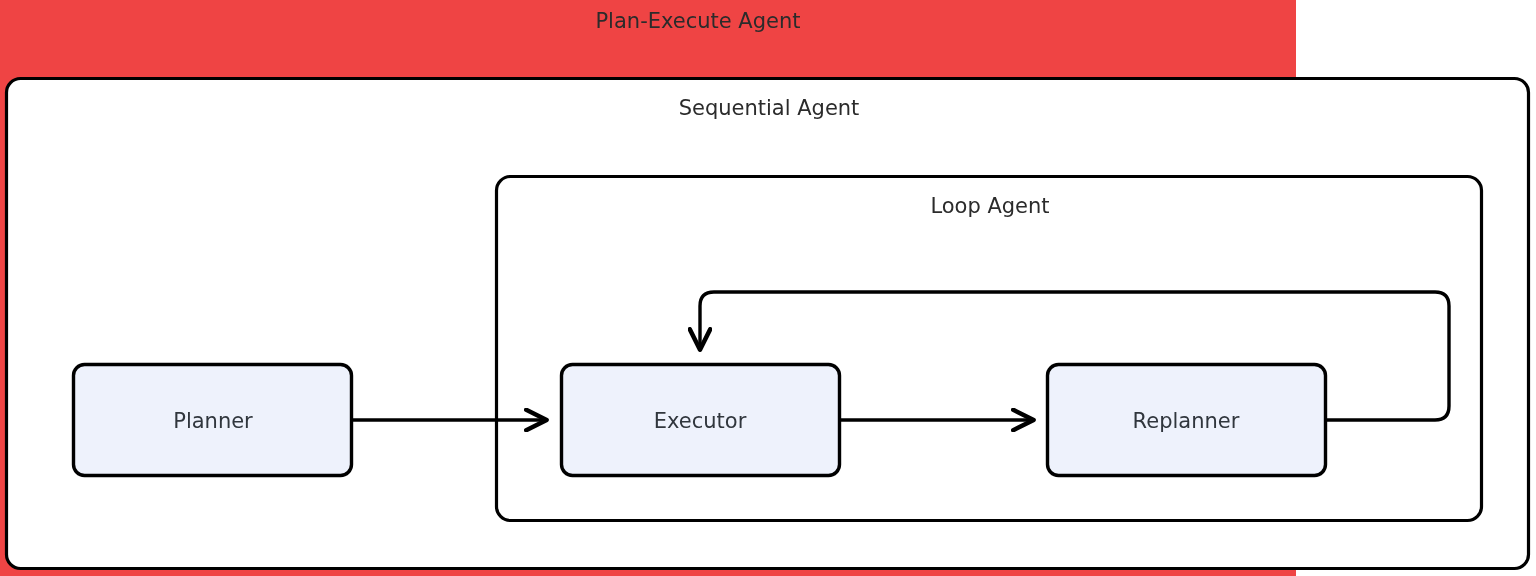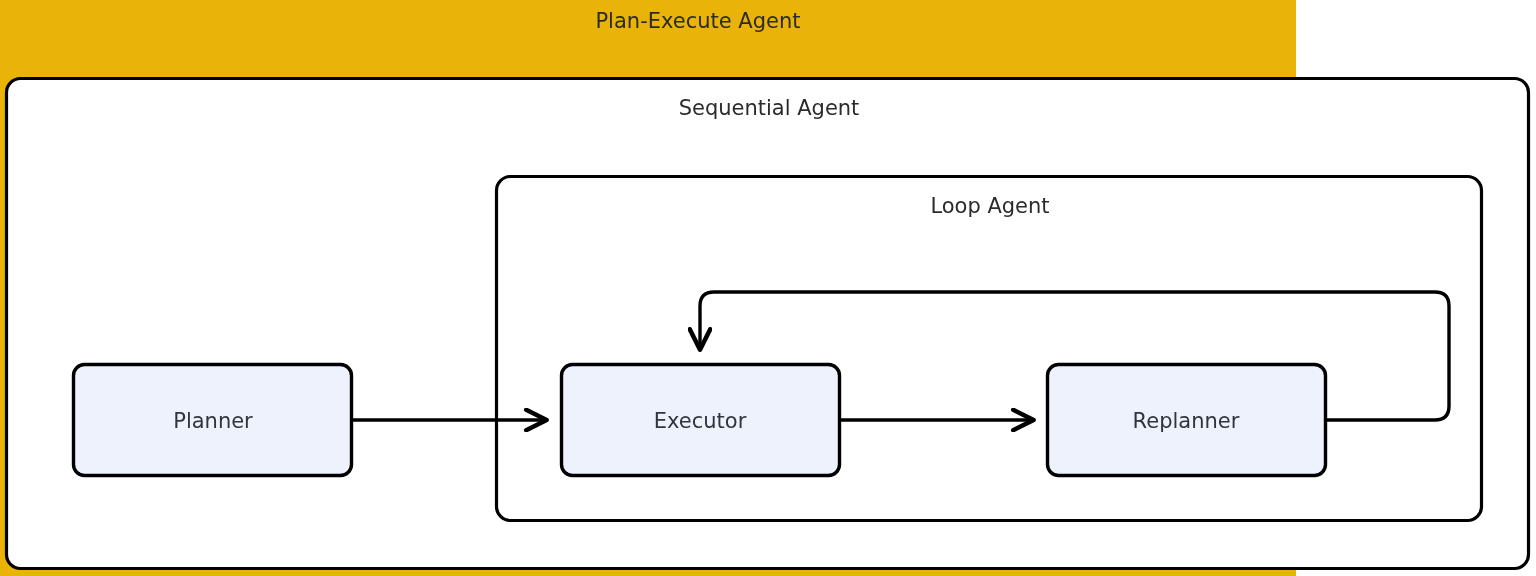"Plan-Execute Agent" #stage { background: #eab308 -> #ef4444 }
